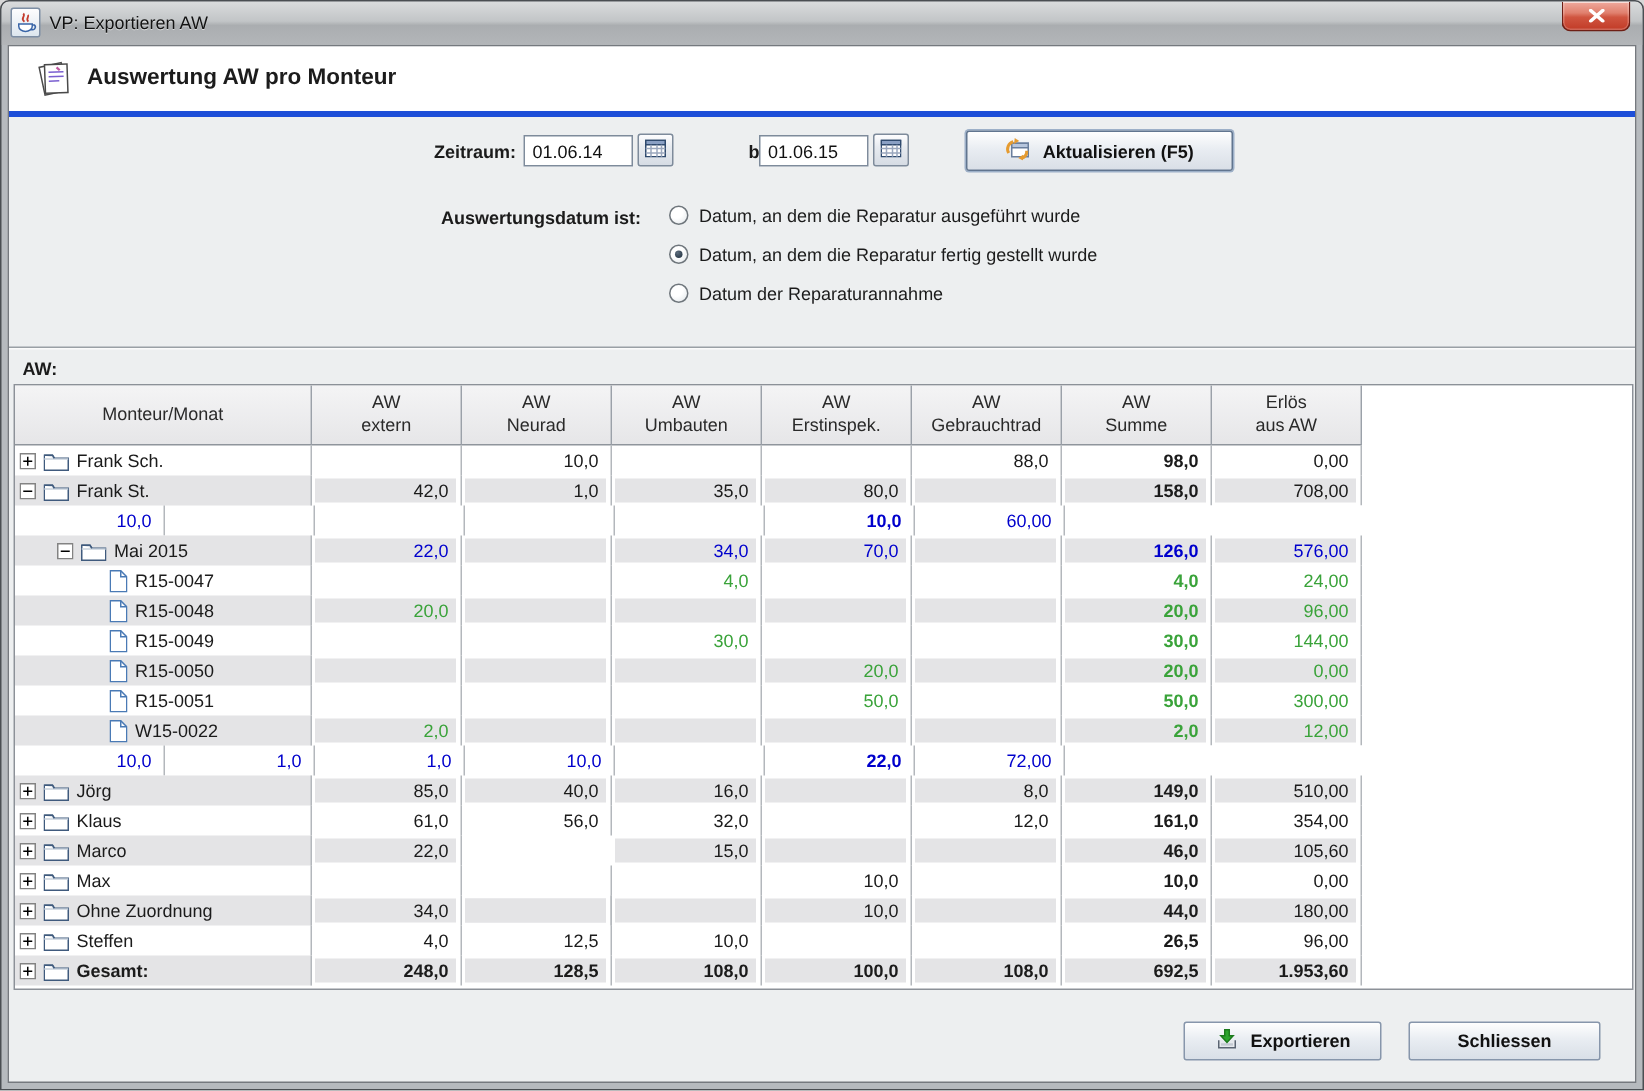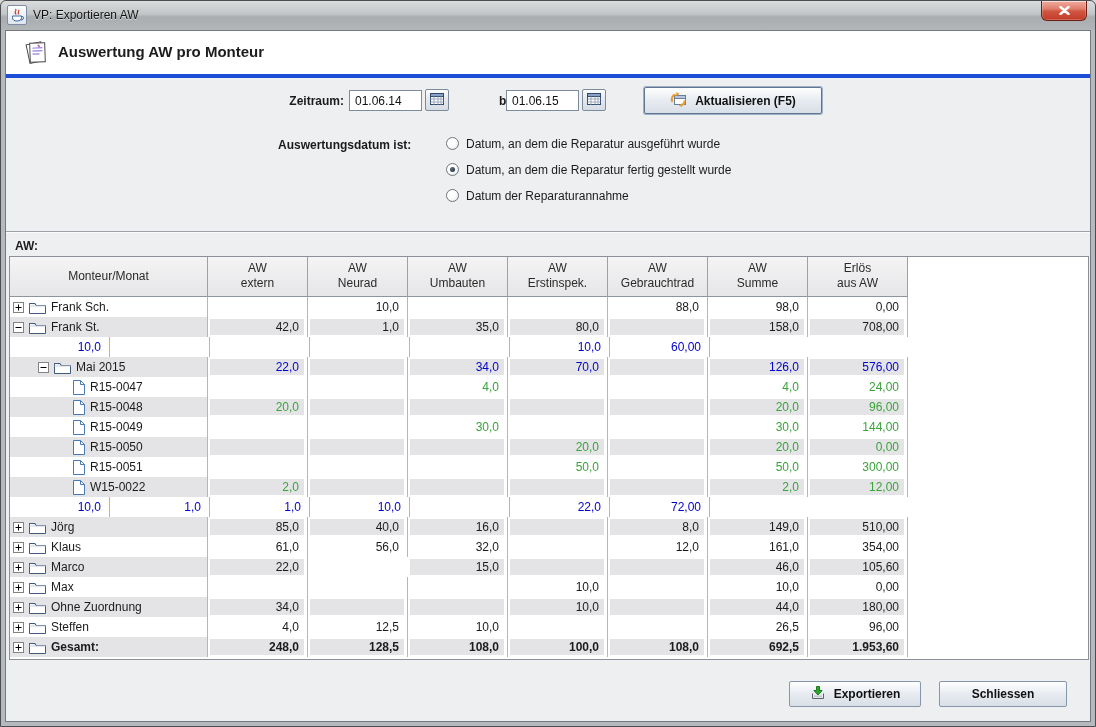"Auswertungsdatum ist:" .lbl-awd { left: 272px -> 288px }
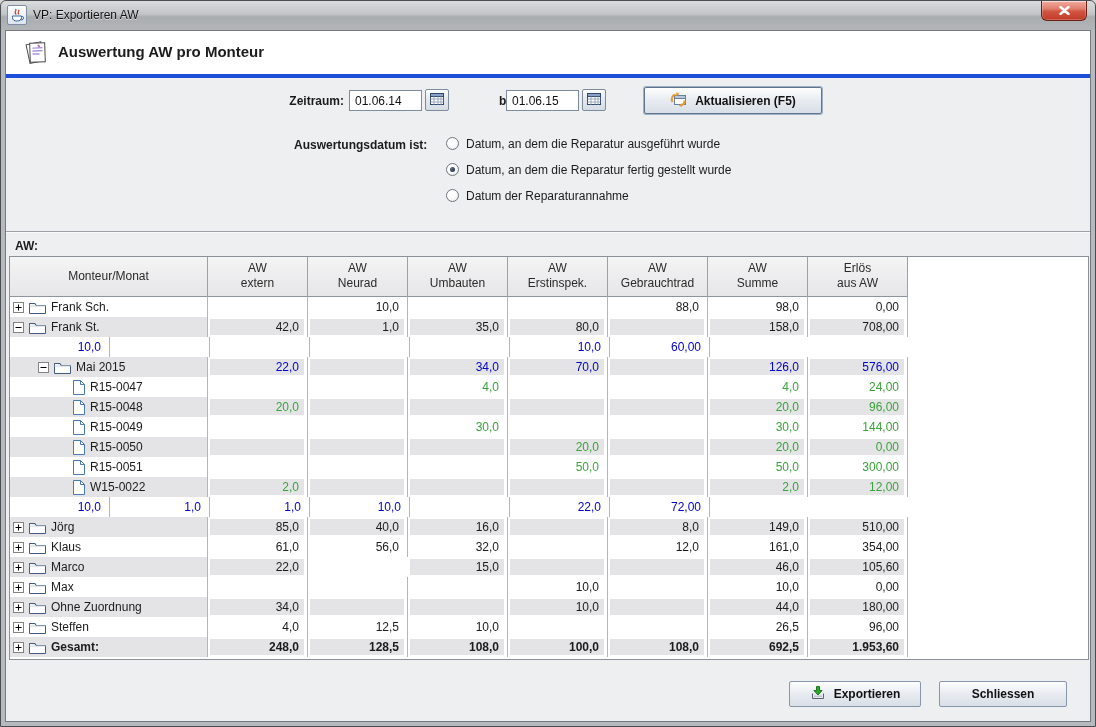"98,0" .bold { font-weight: normal -> bold }
